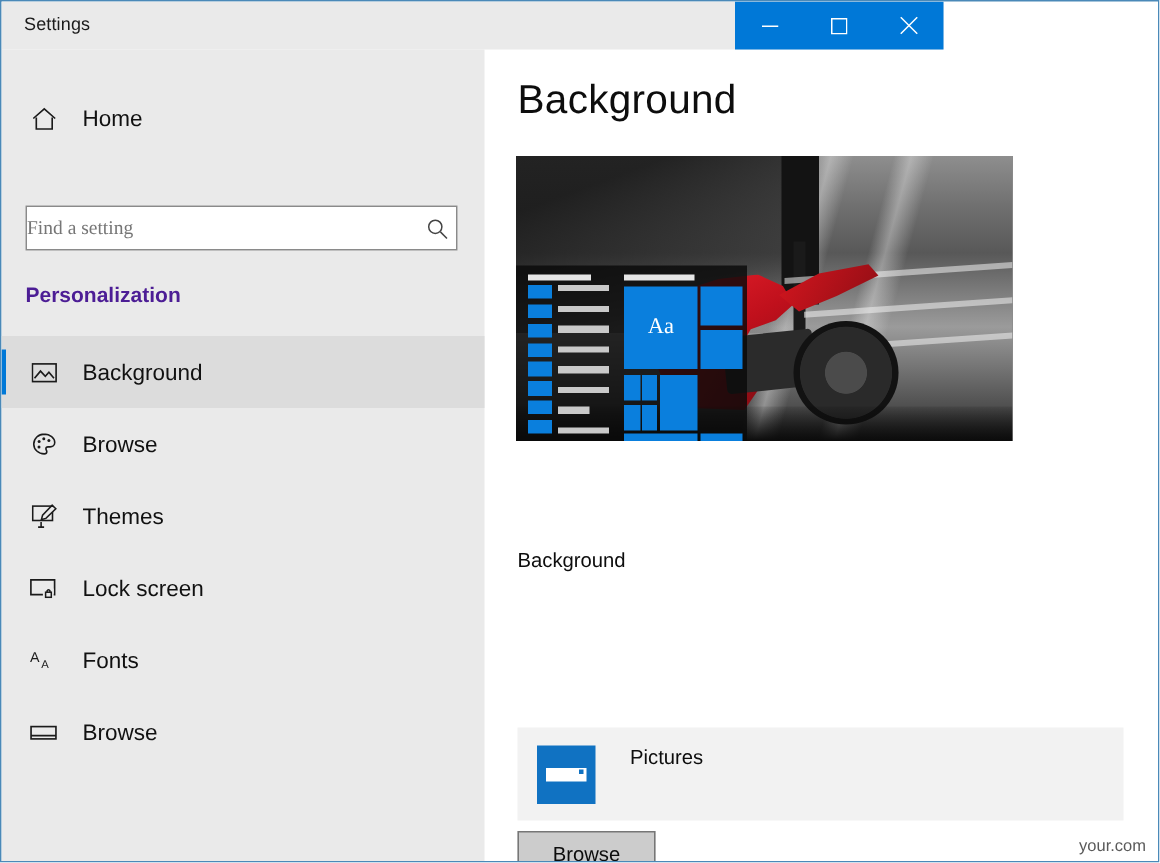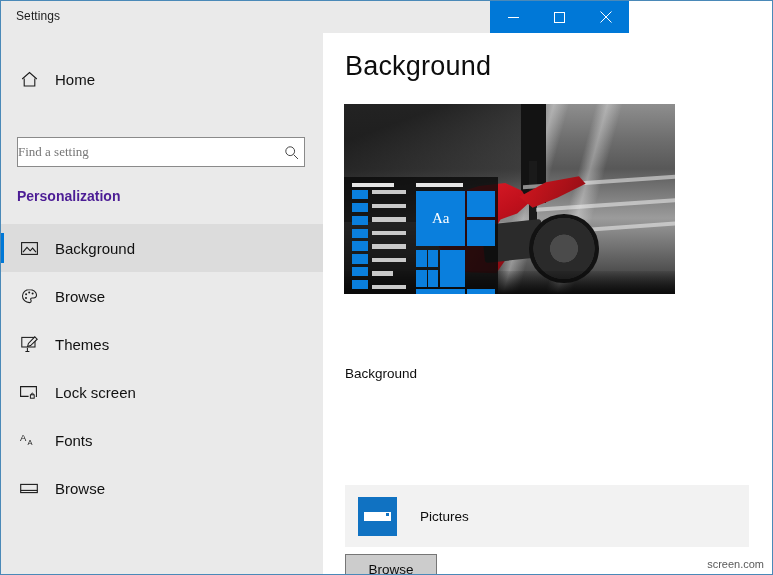"Pictures" div.album-item { align-items: center -> none }
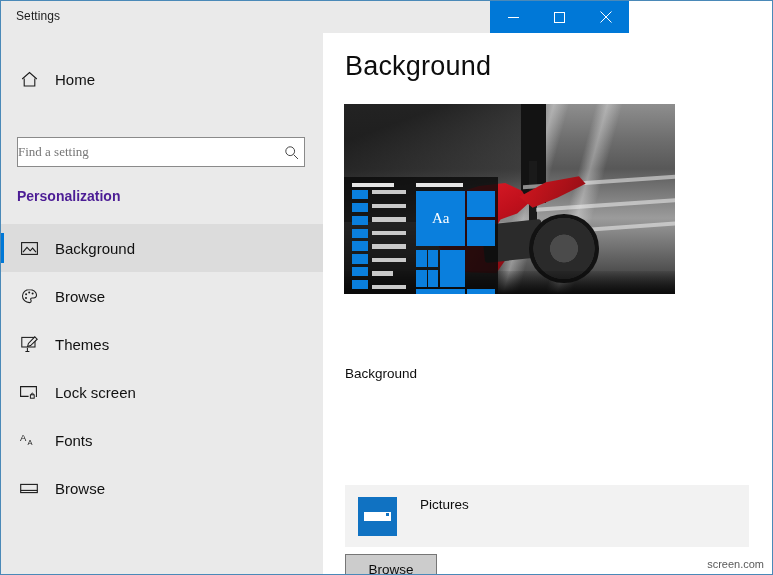"screen.com" div.watermark { text: screen.com -> your.com }
